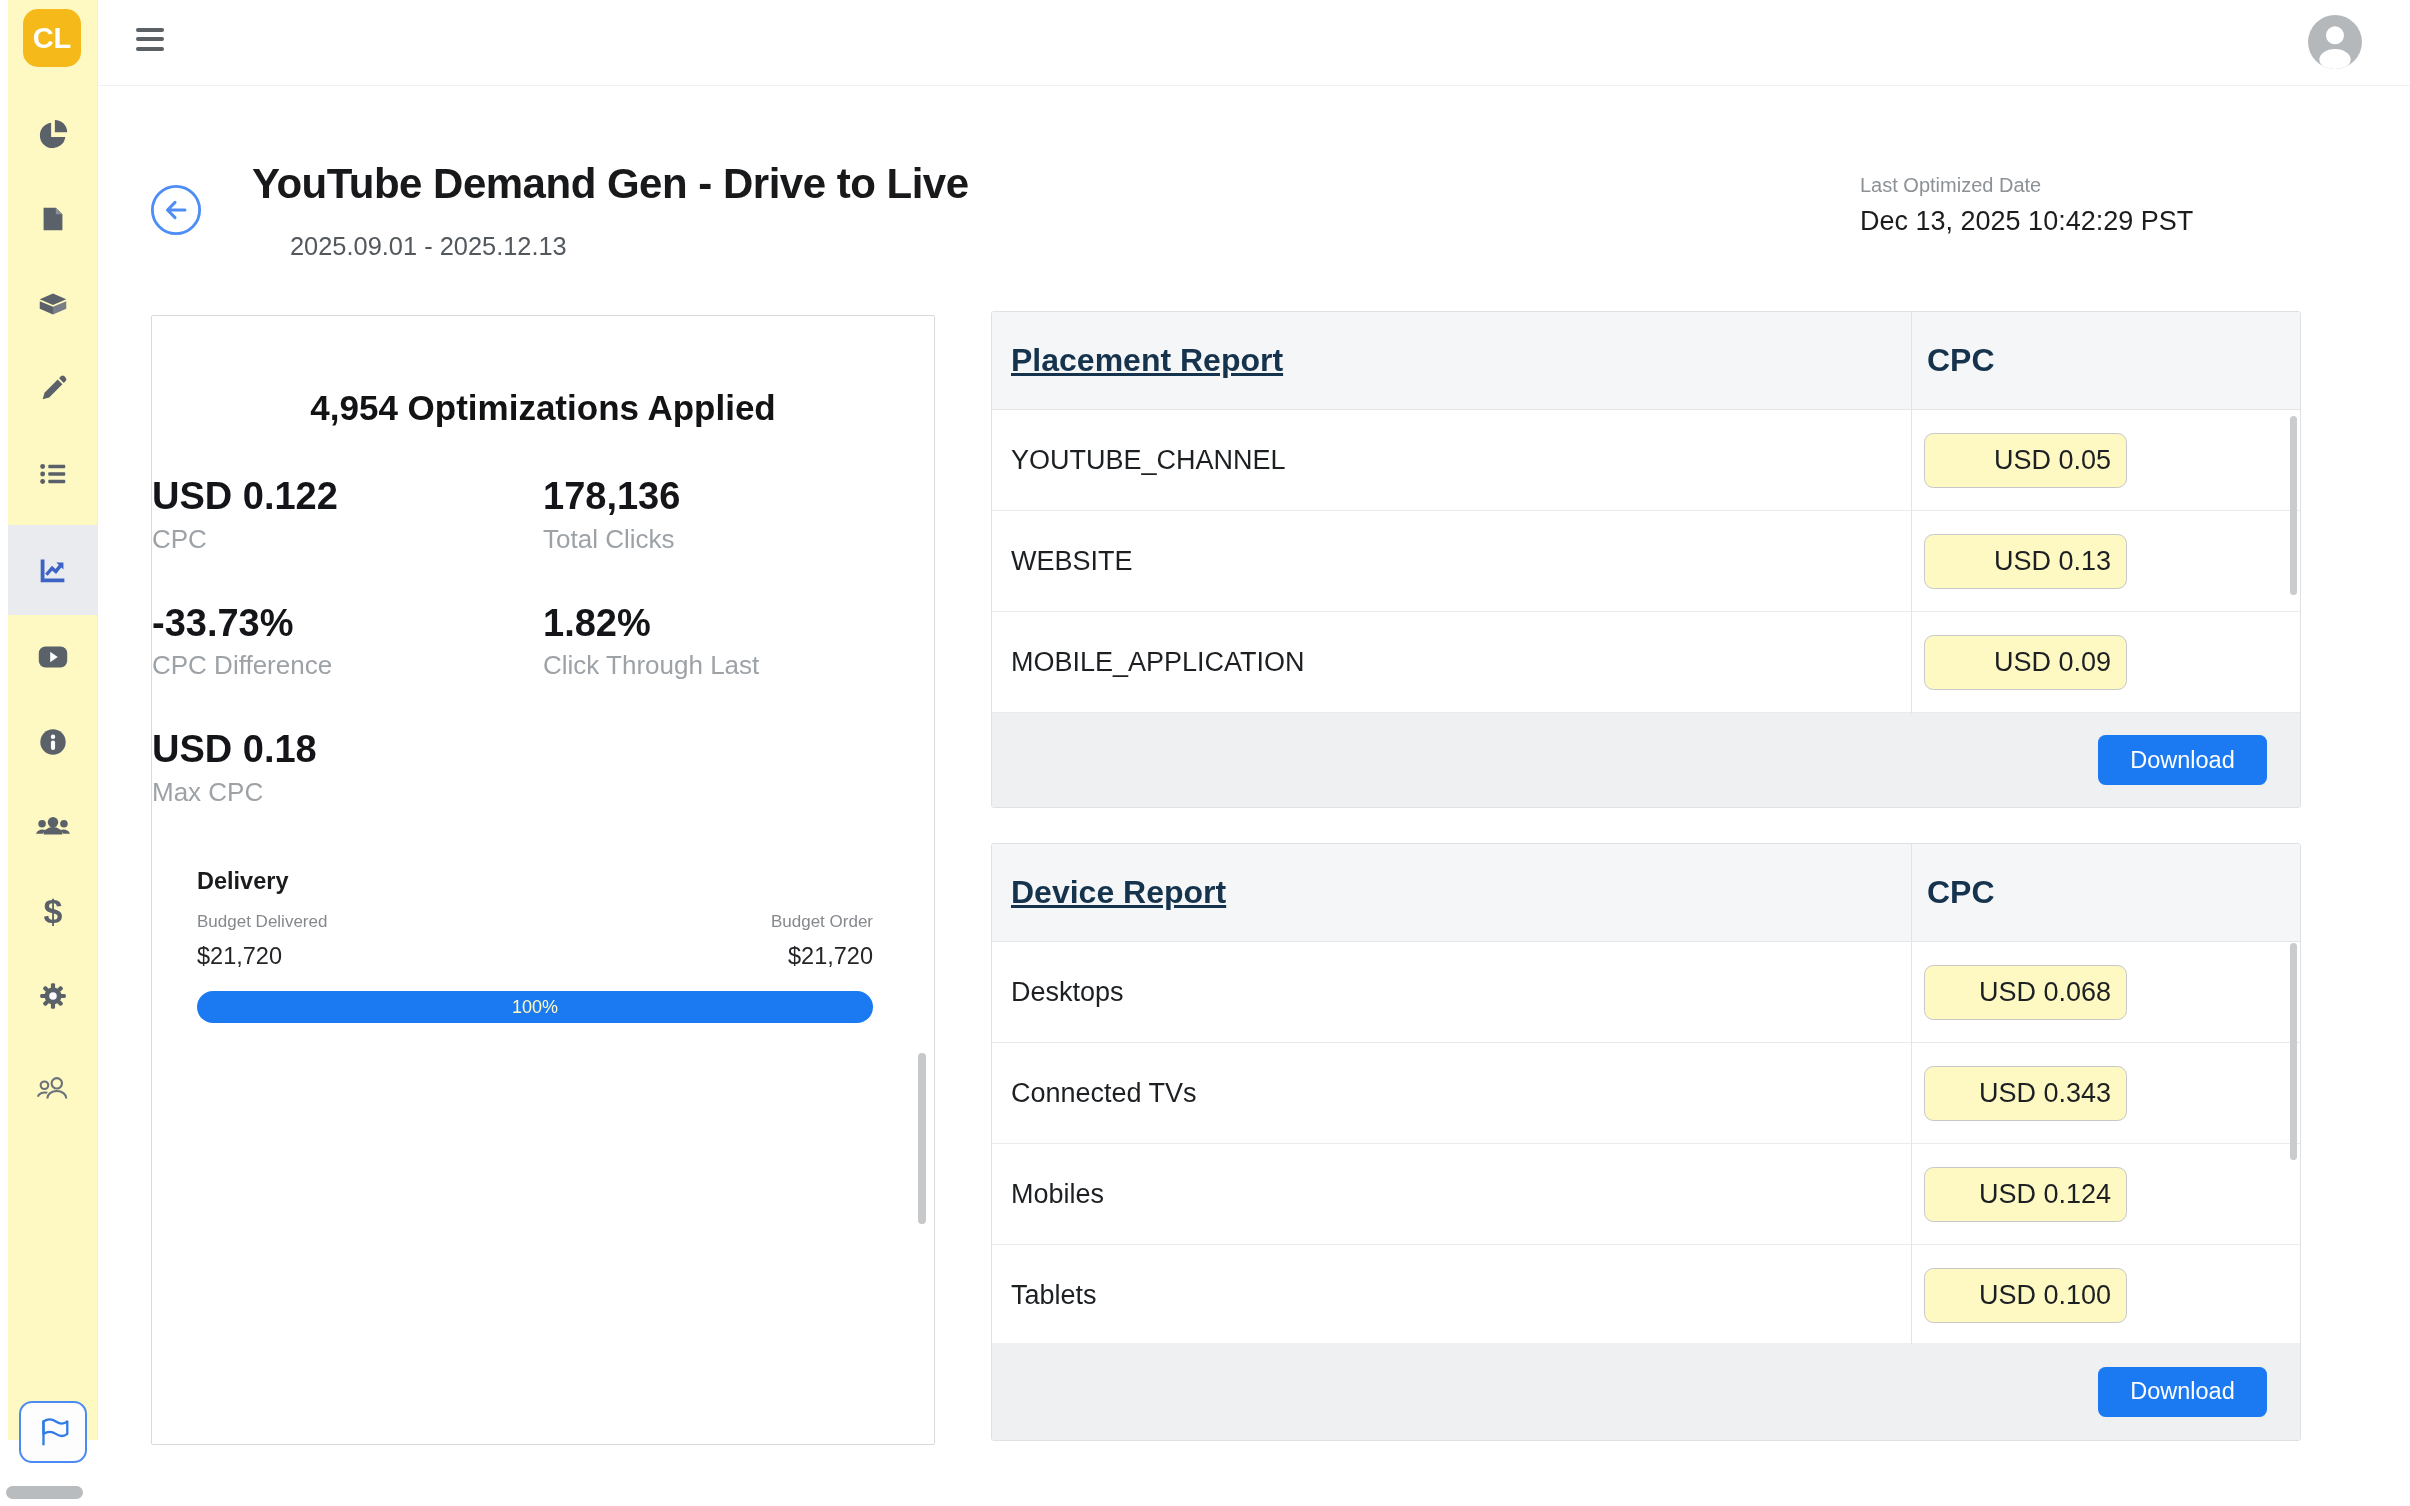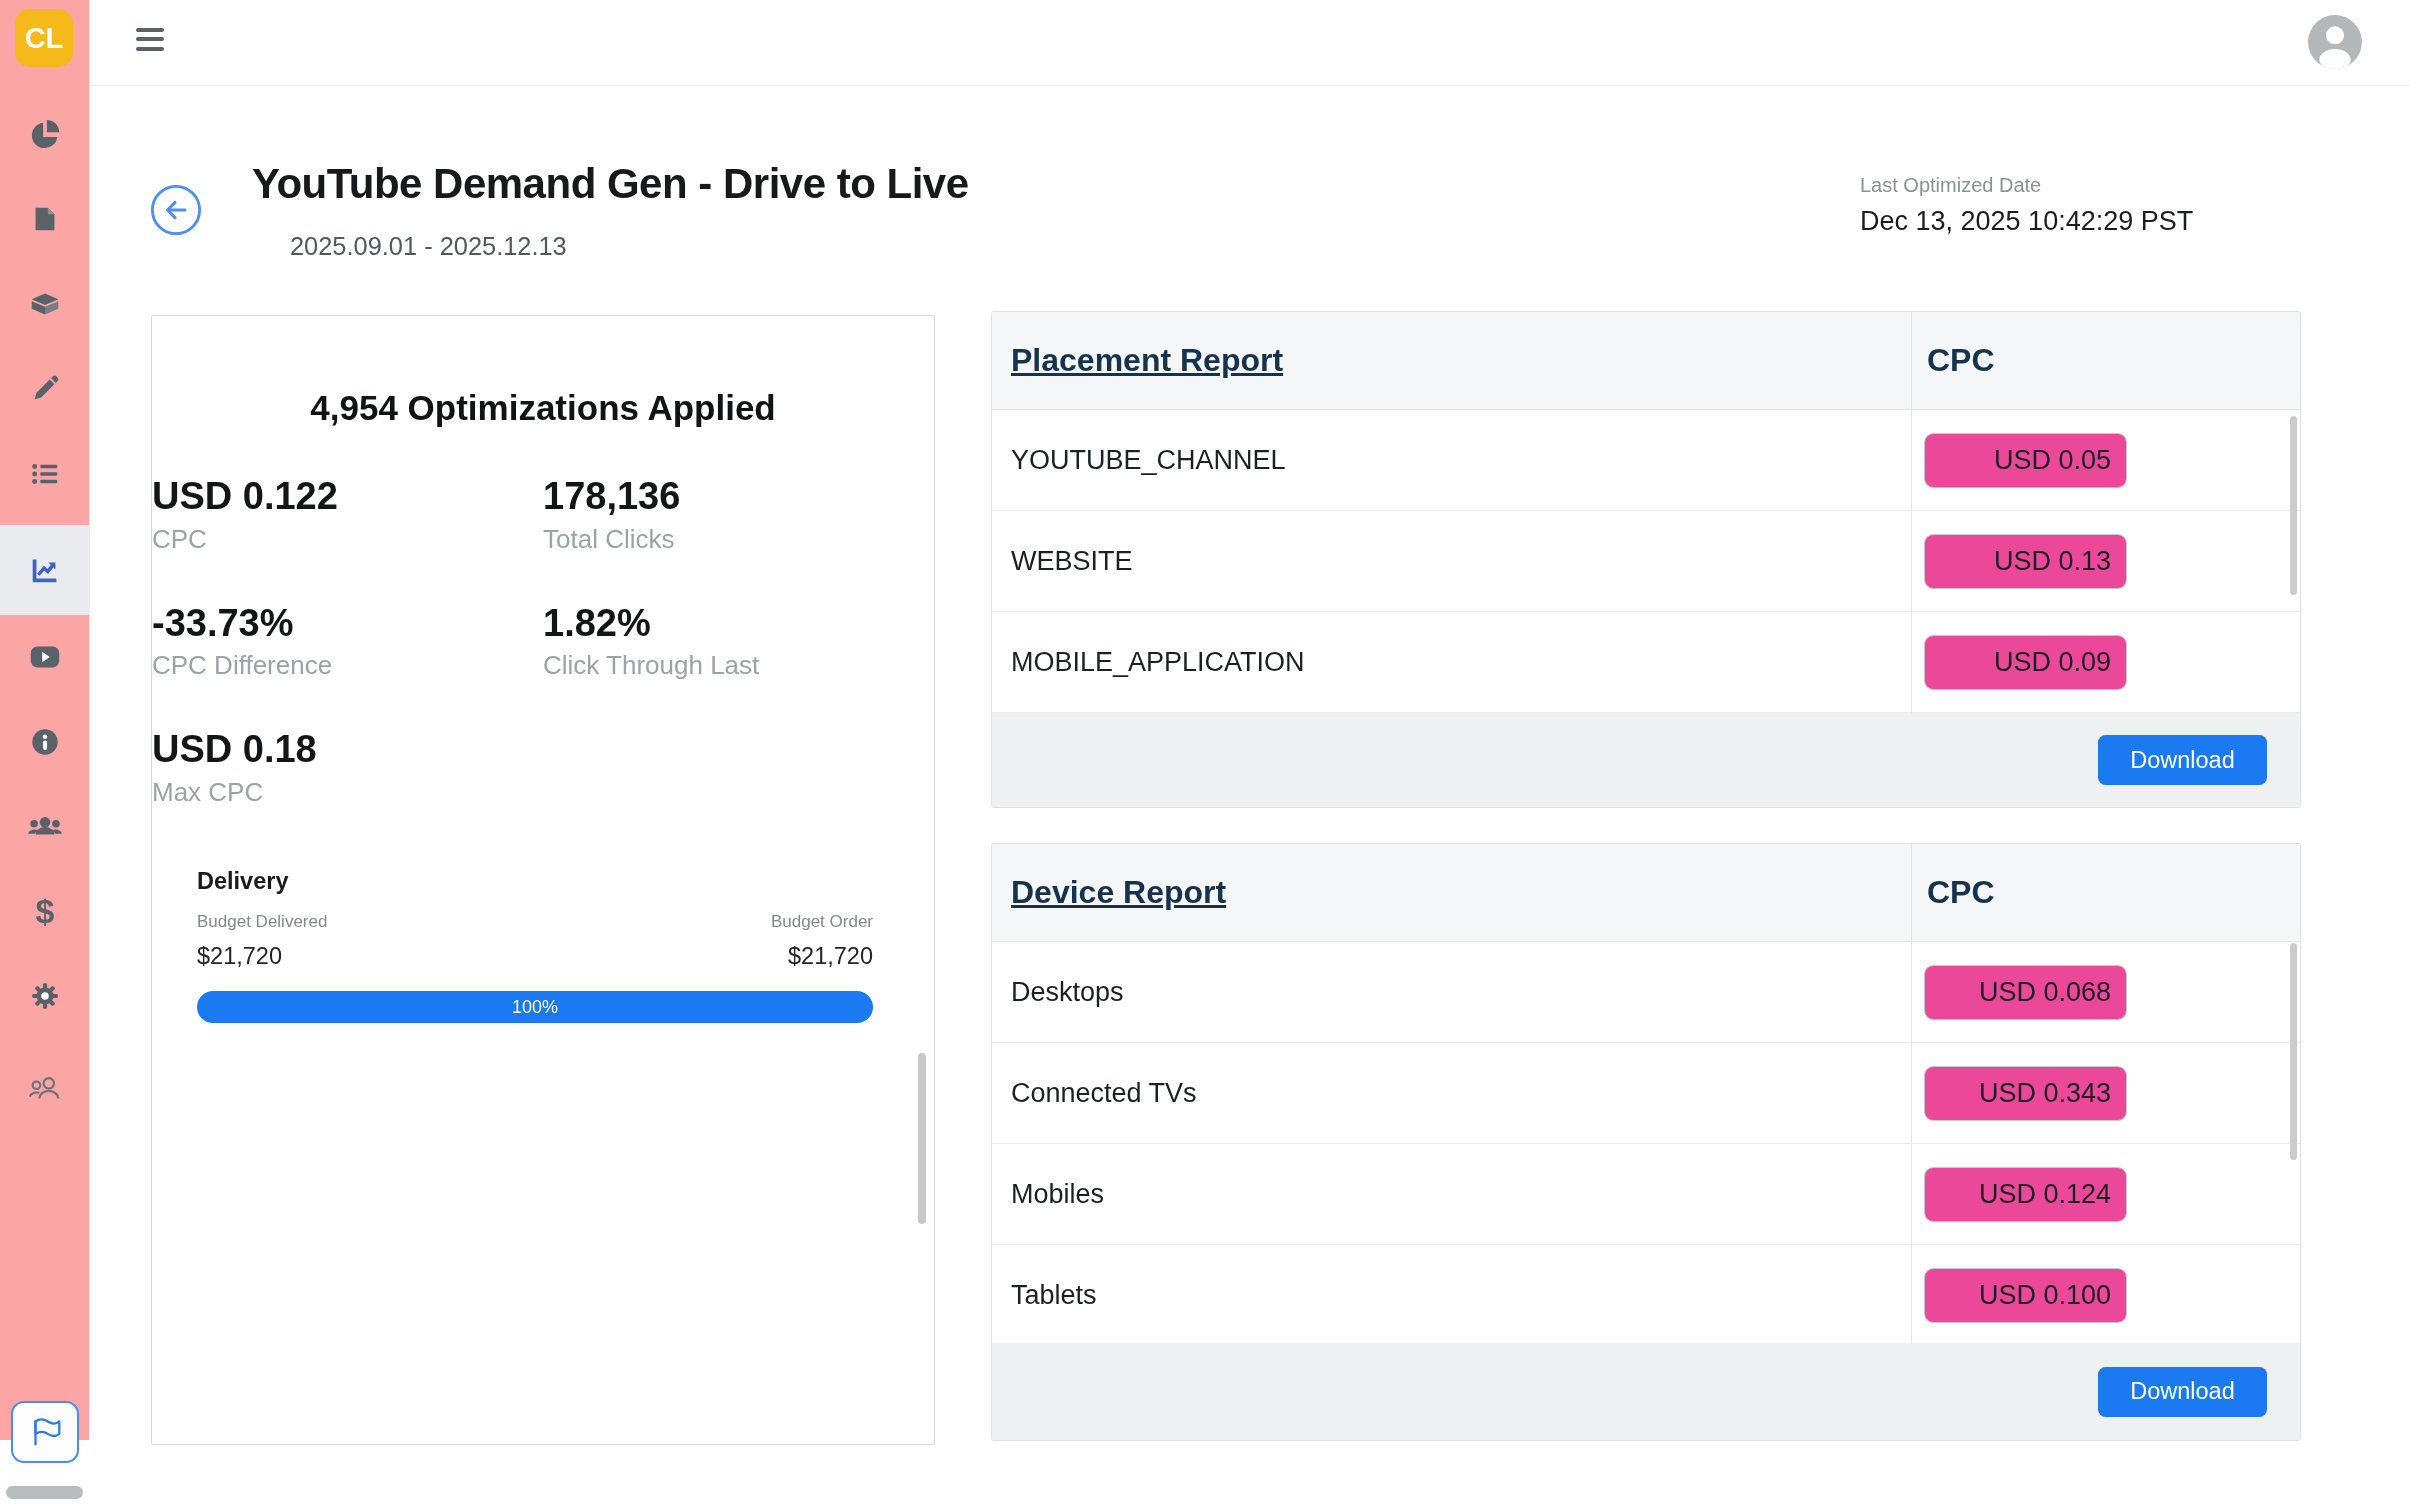"CL" .sidebar { background: #fca5a5 -> #fef9c3; left: 0 -> 8px }
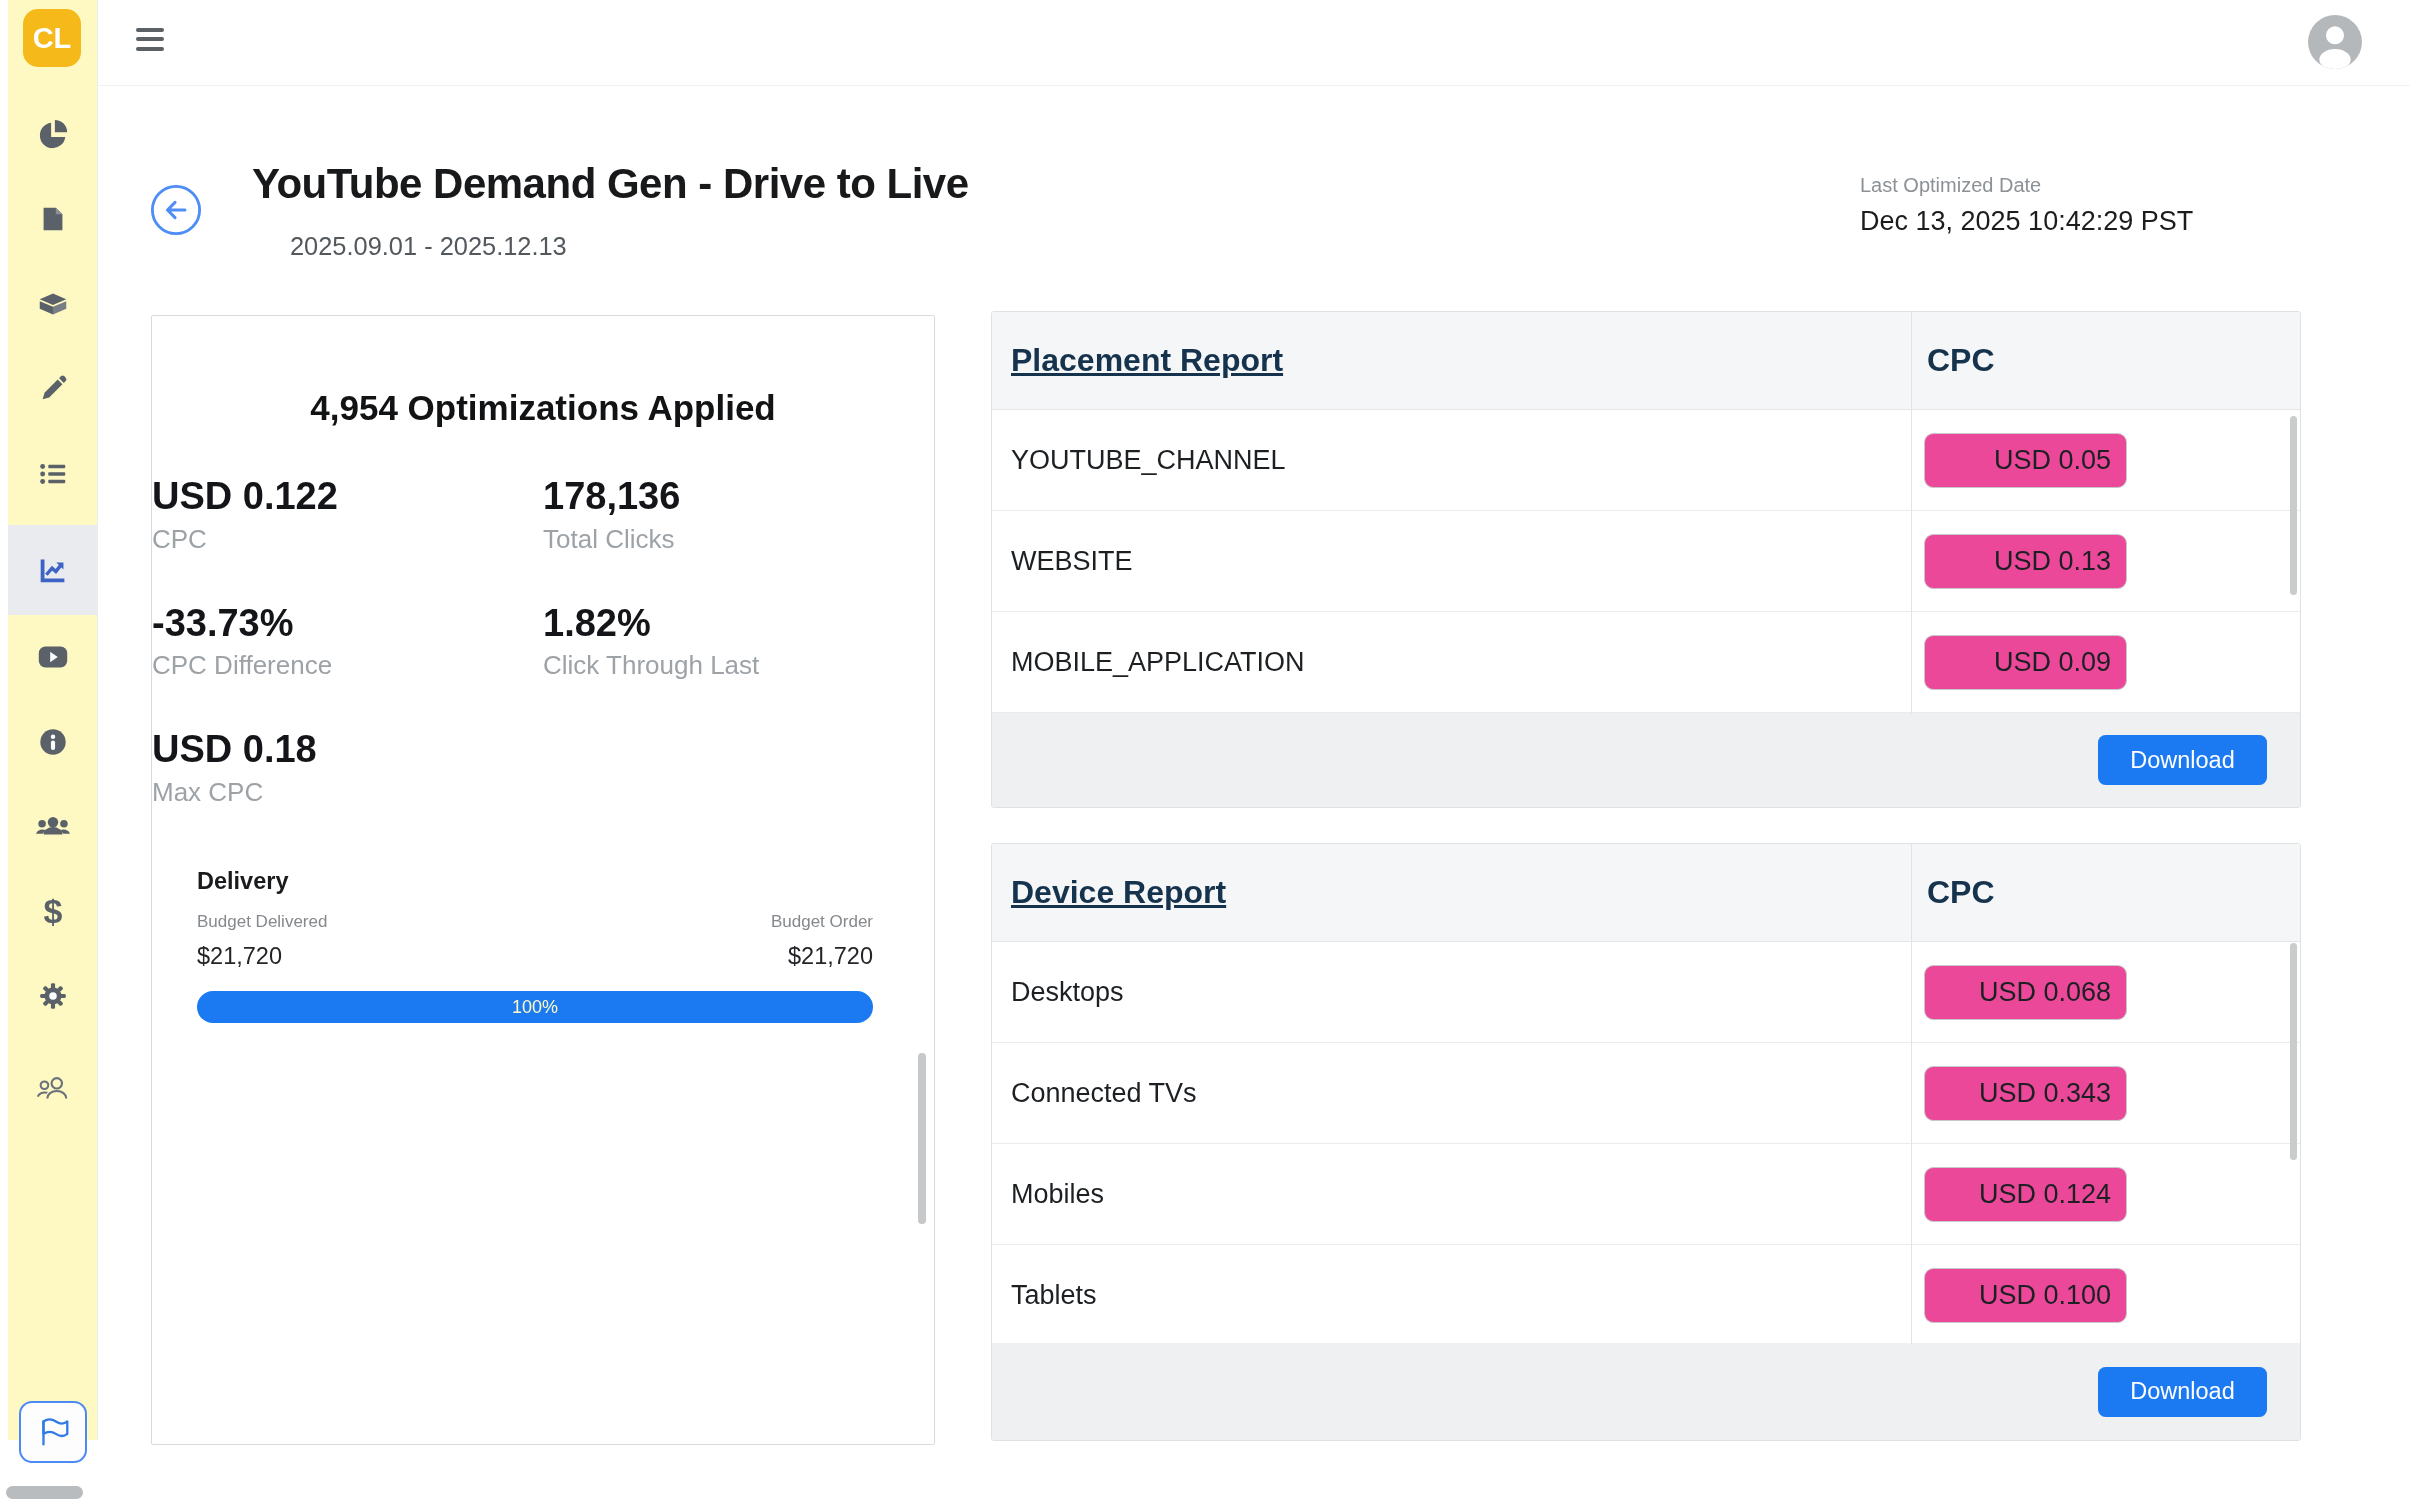"USD 0.05" .t-chip { background: #ec4899 -> #fef9c3 }
